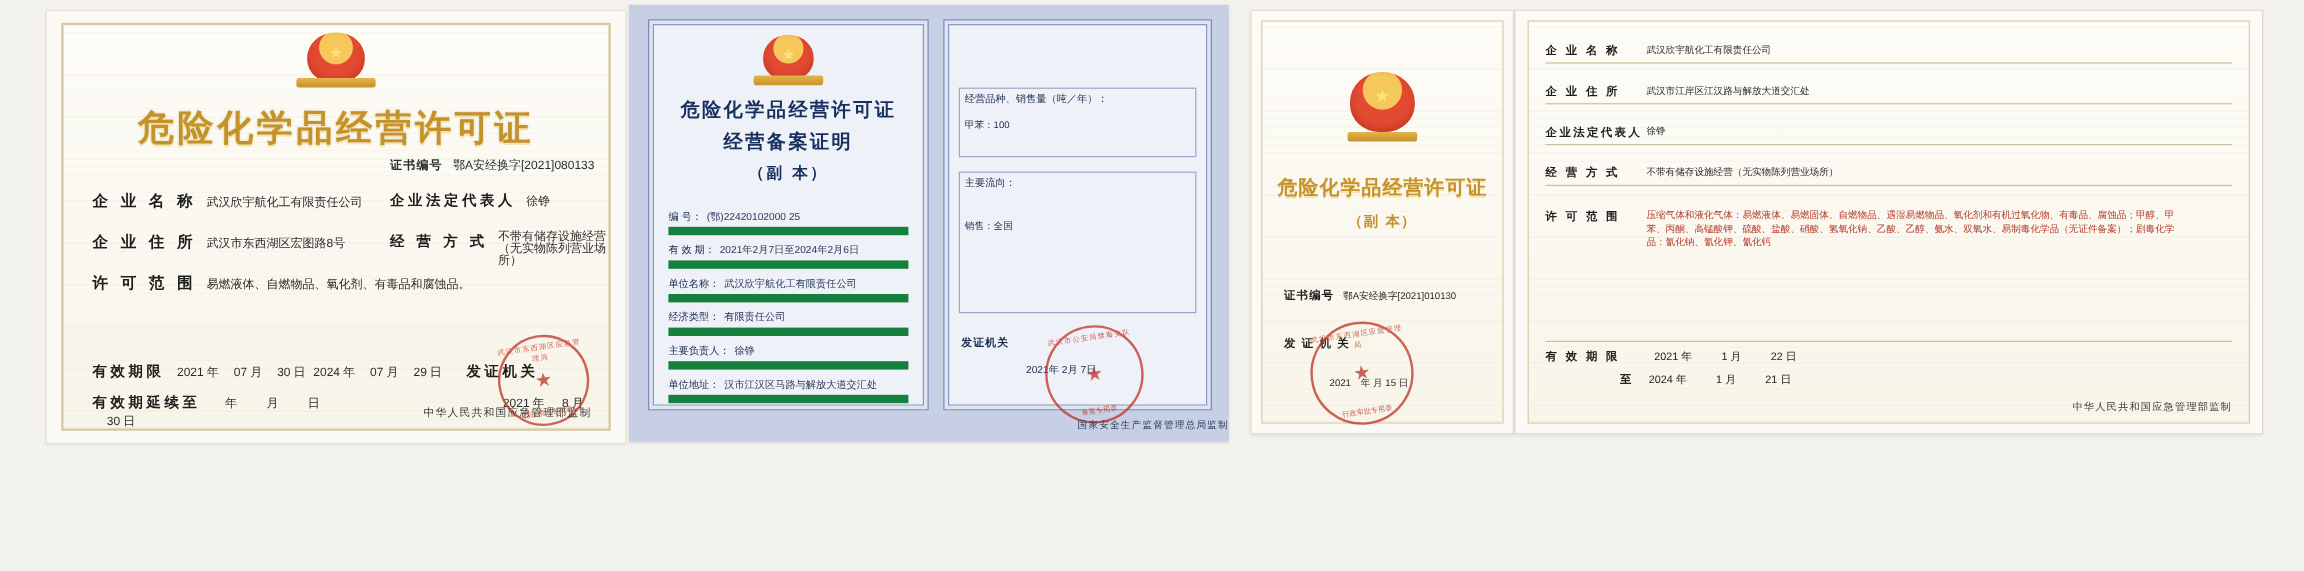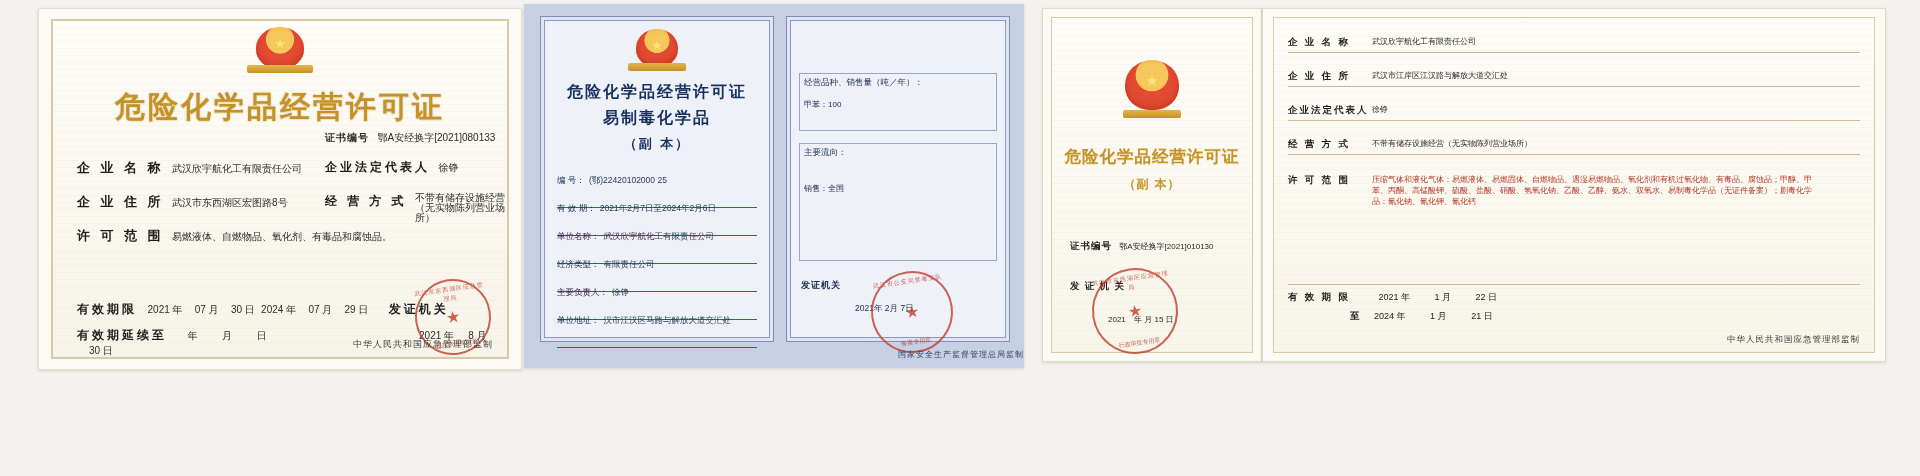"易制毒化学品" div { text: 易制毒化学品 -> 经营备案证明 }
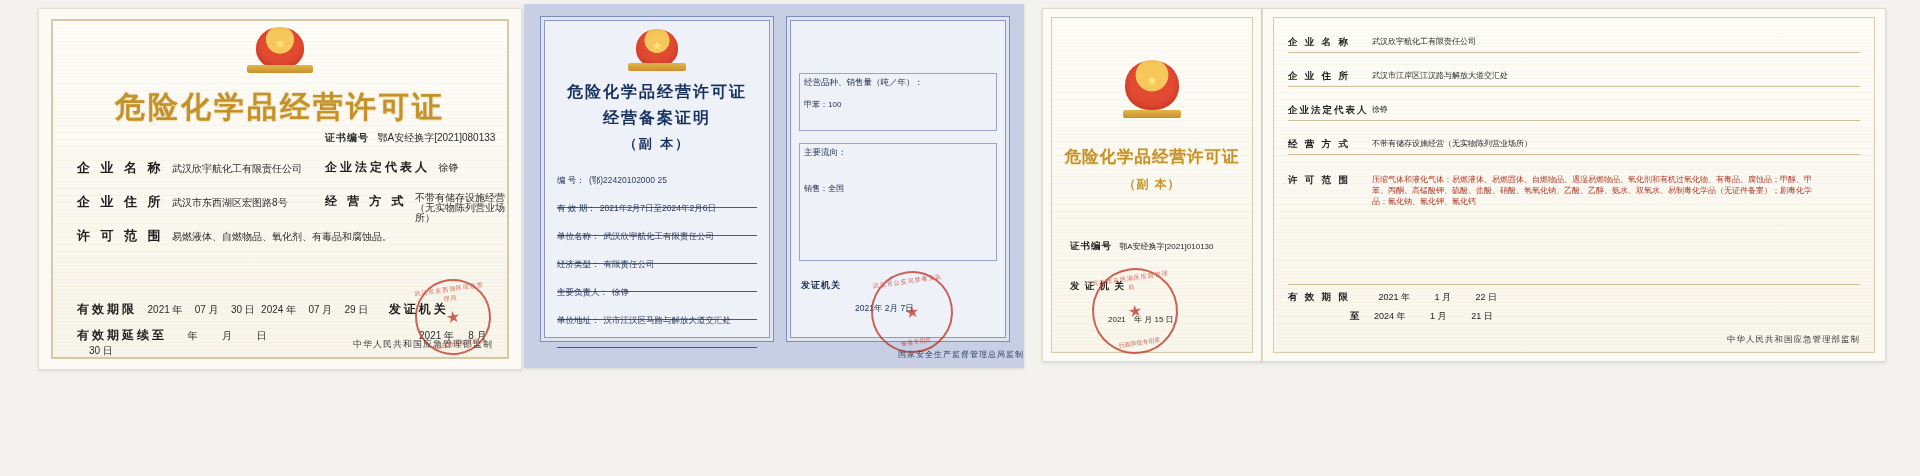"编 号： (鄂)22420102000 25" .c2-line { border-bottom: 1px solid #15803d -> 7px solid #15803d; padding-bottom: 20px -> 2px }
